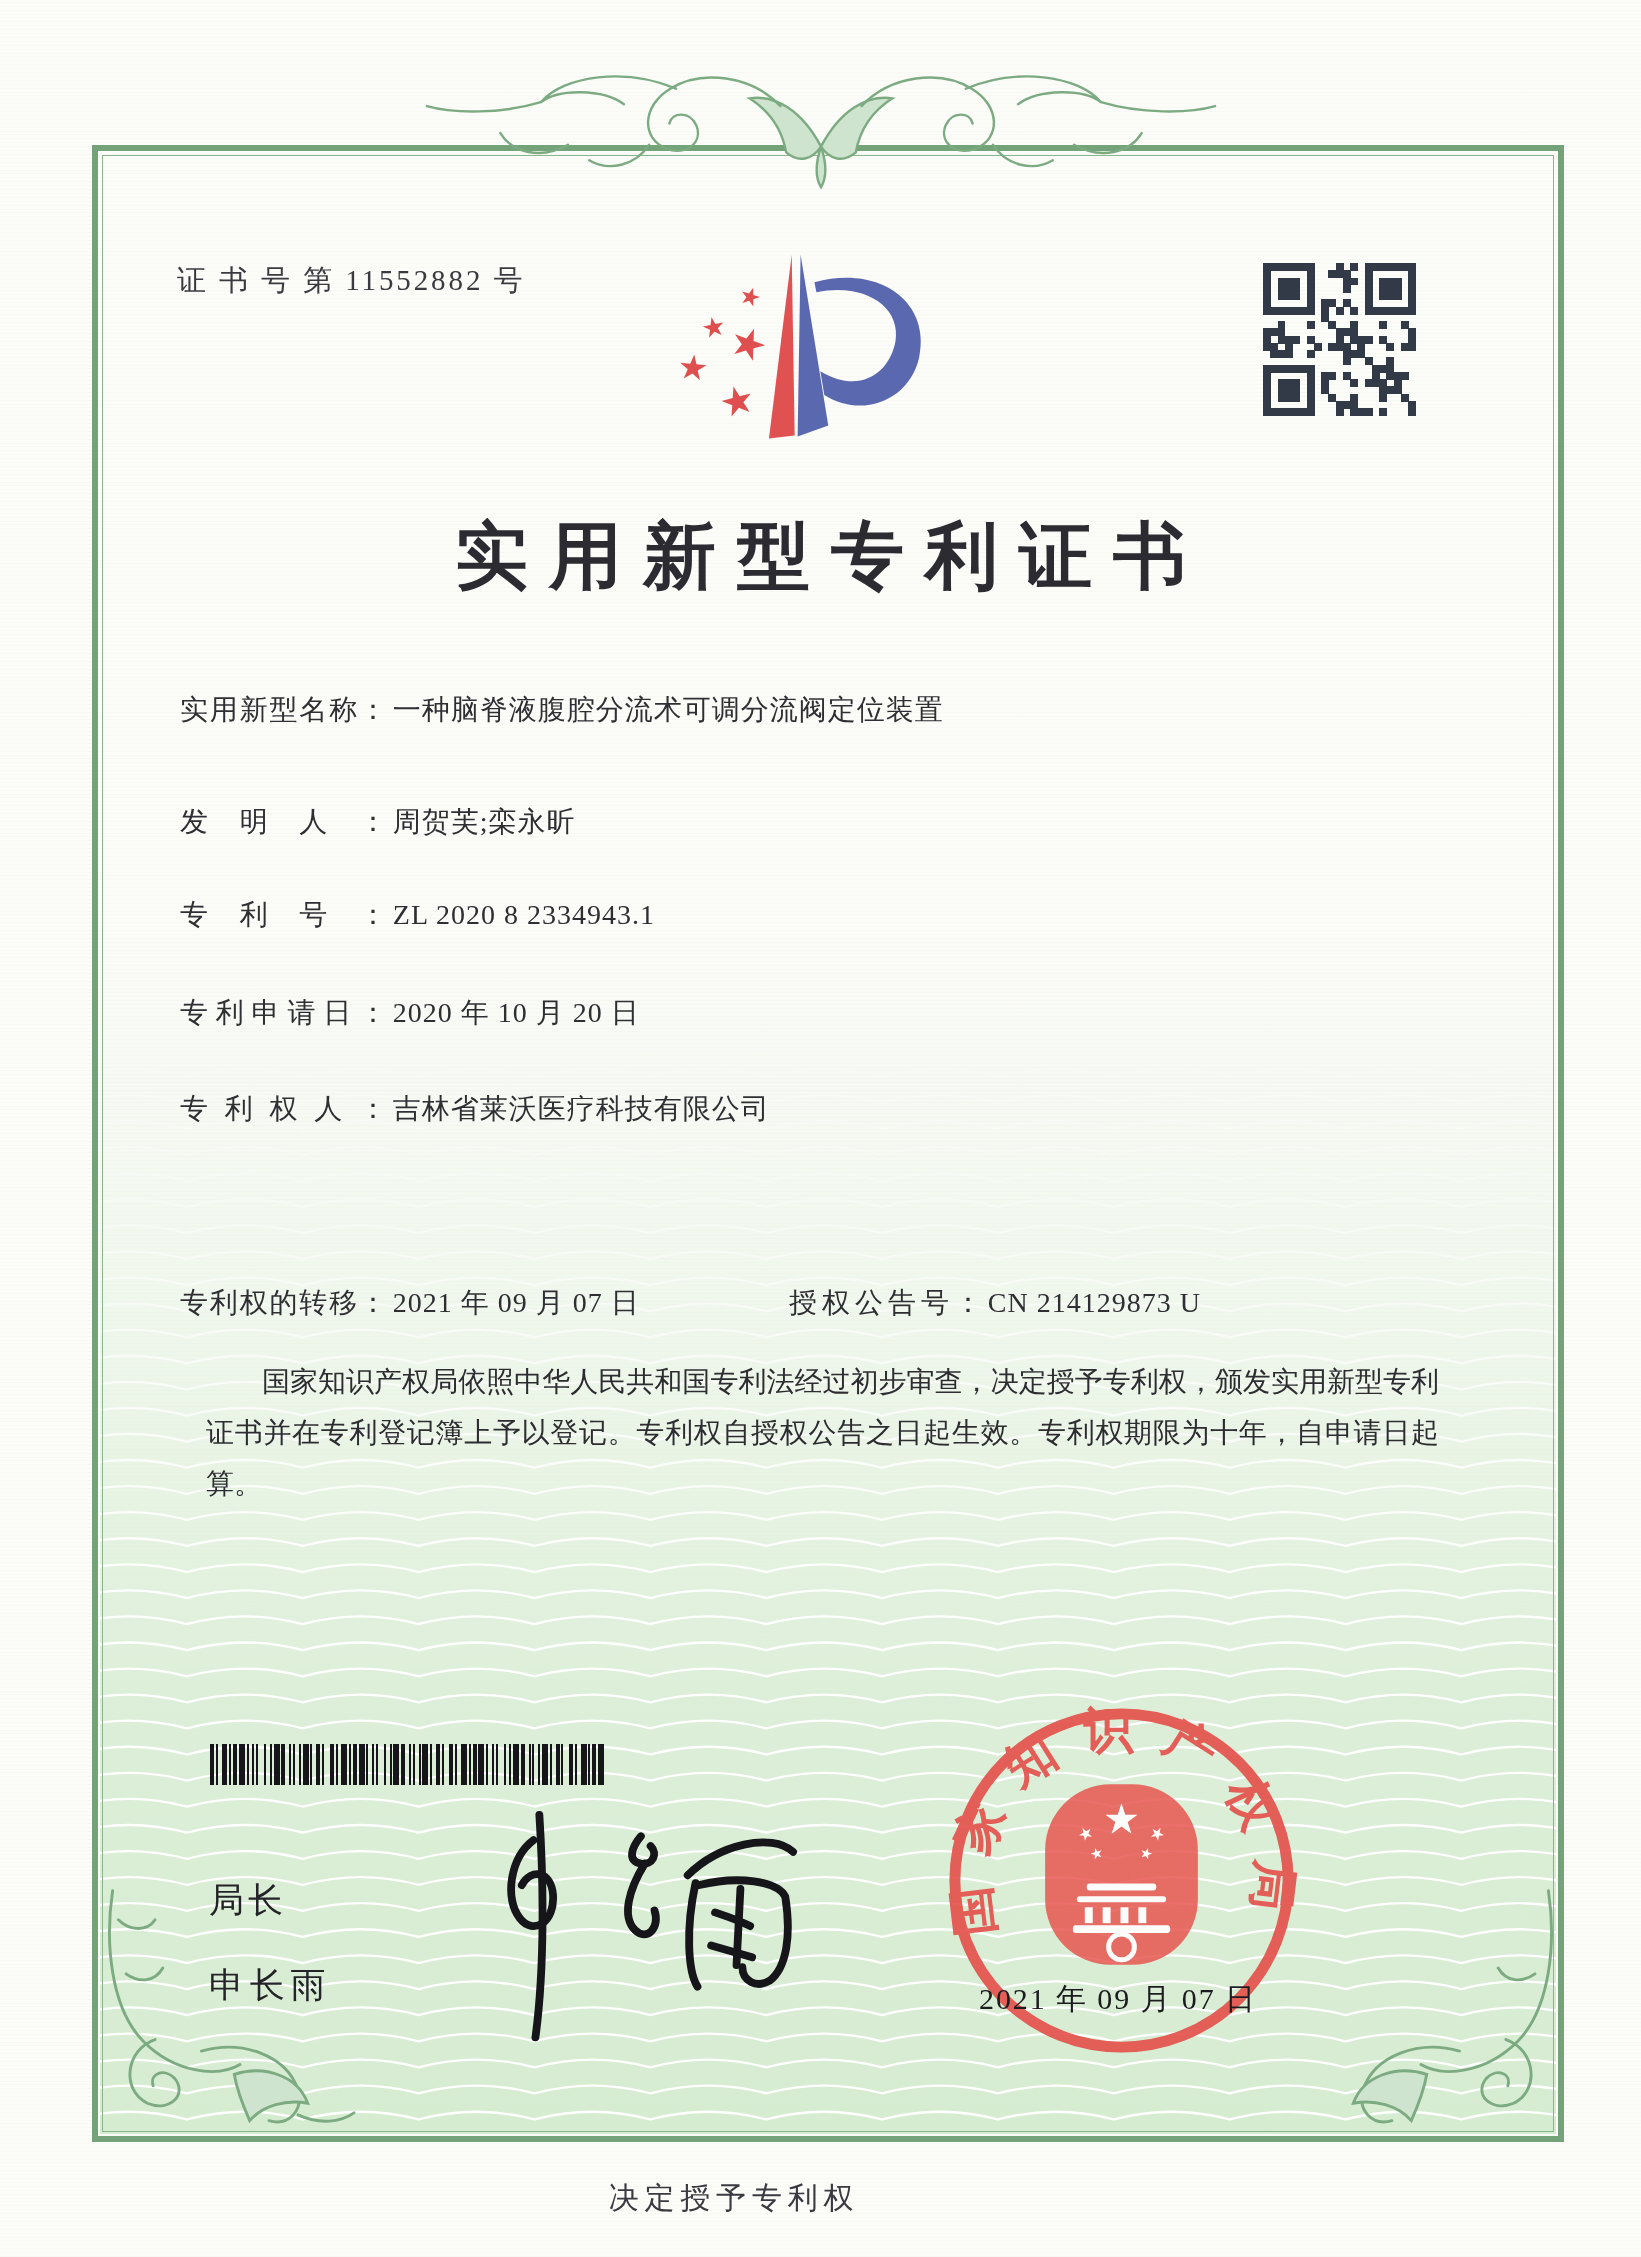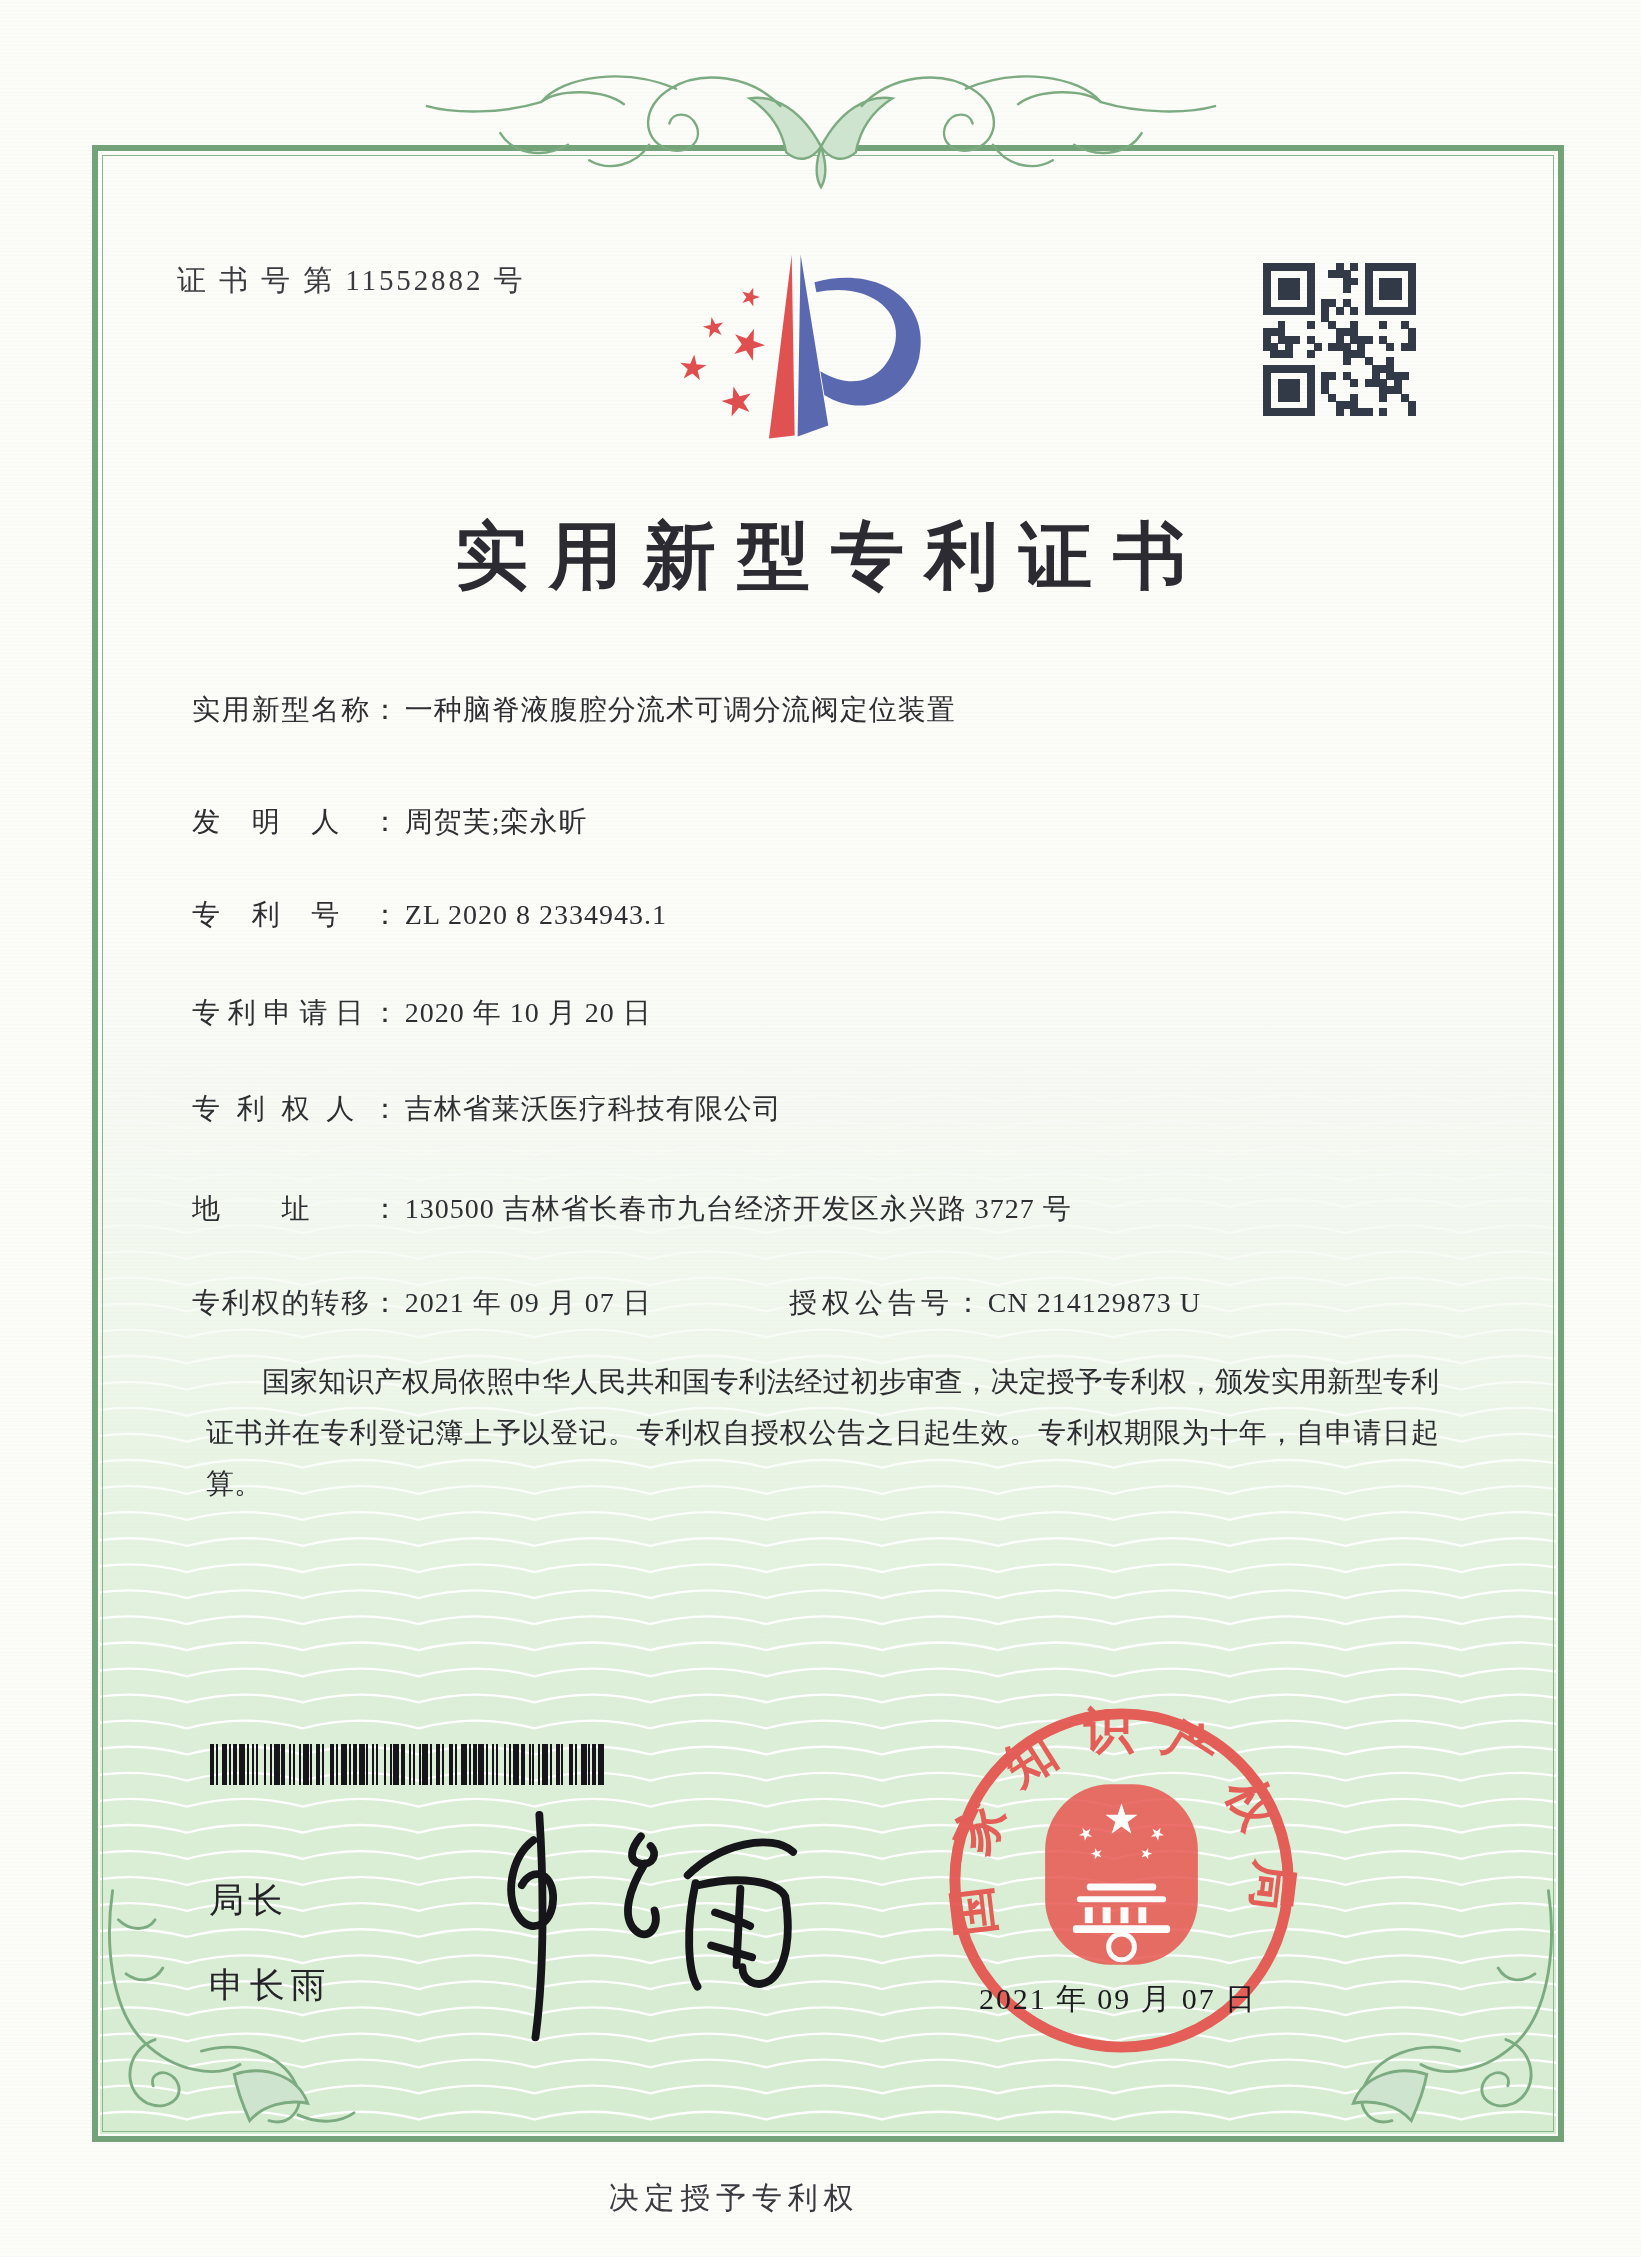"实用新型名称： 一种脑脊液腹腔分流术可调分流阀定位装置" .row { left: 192px -> 180px }
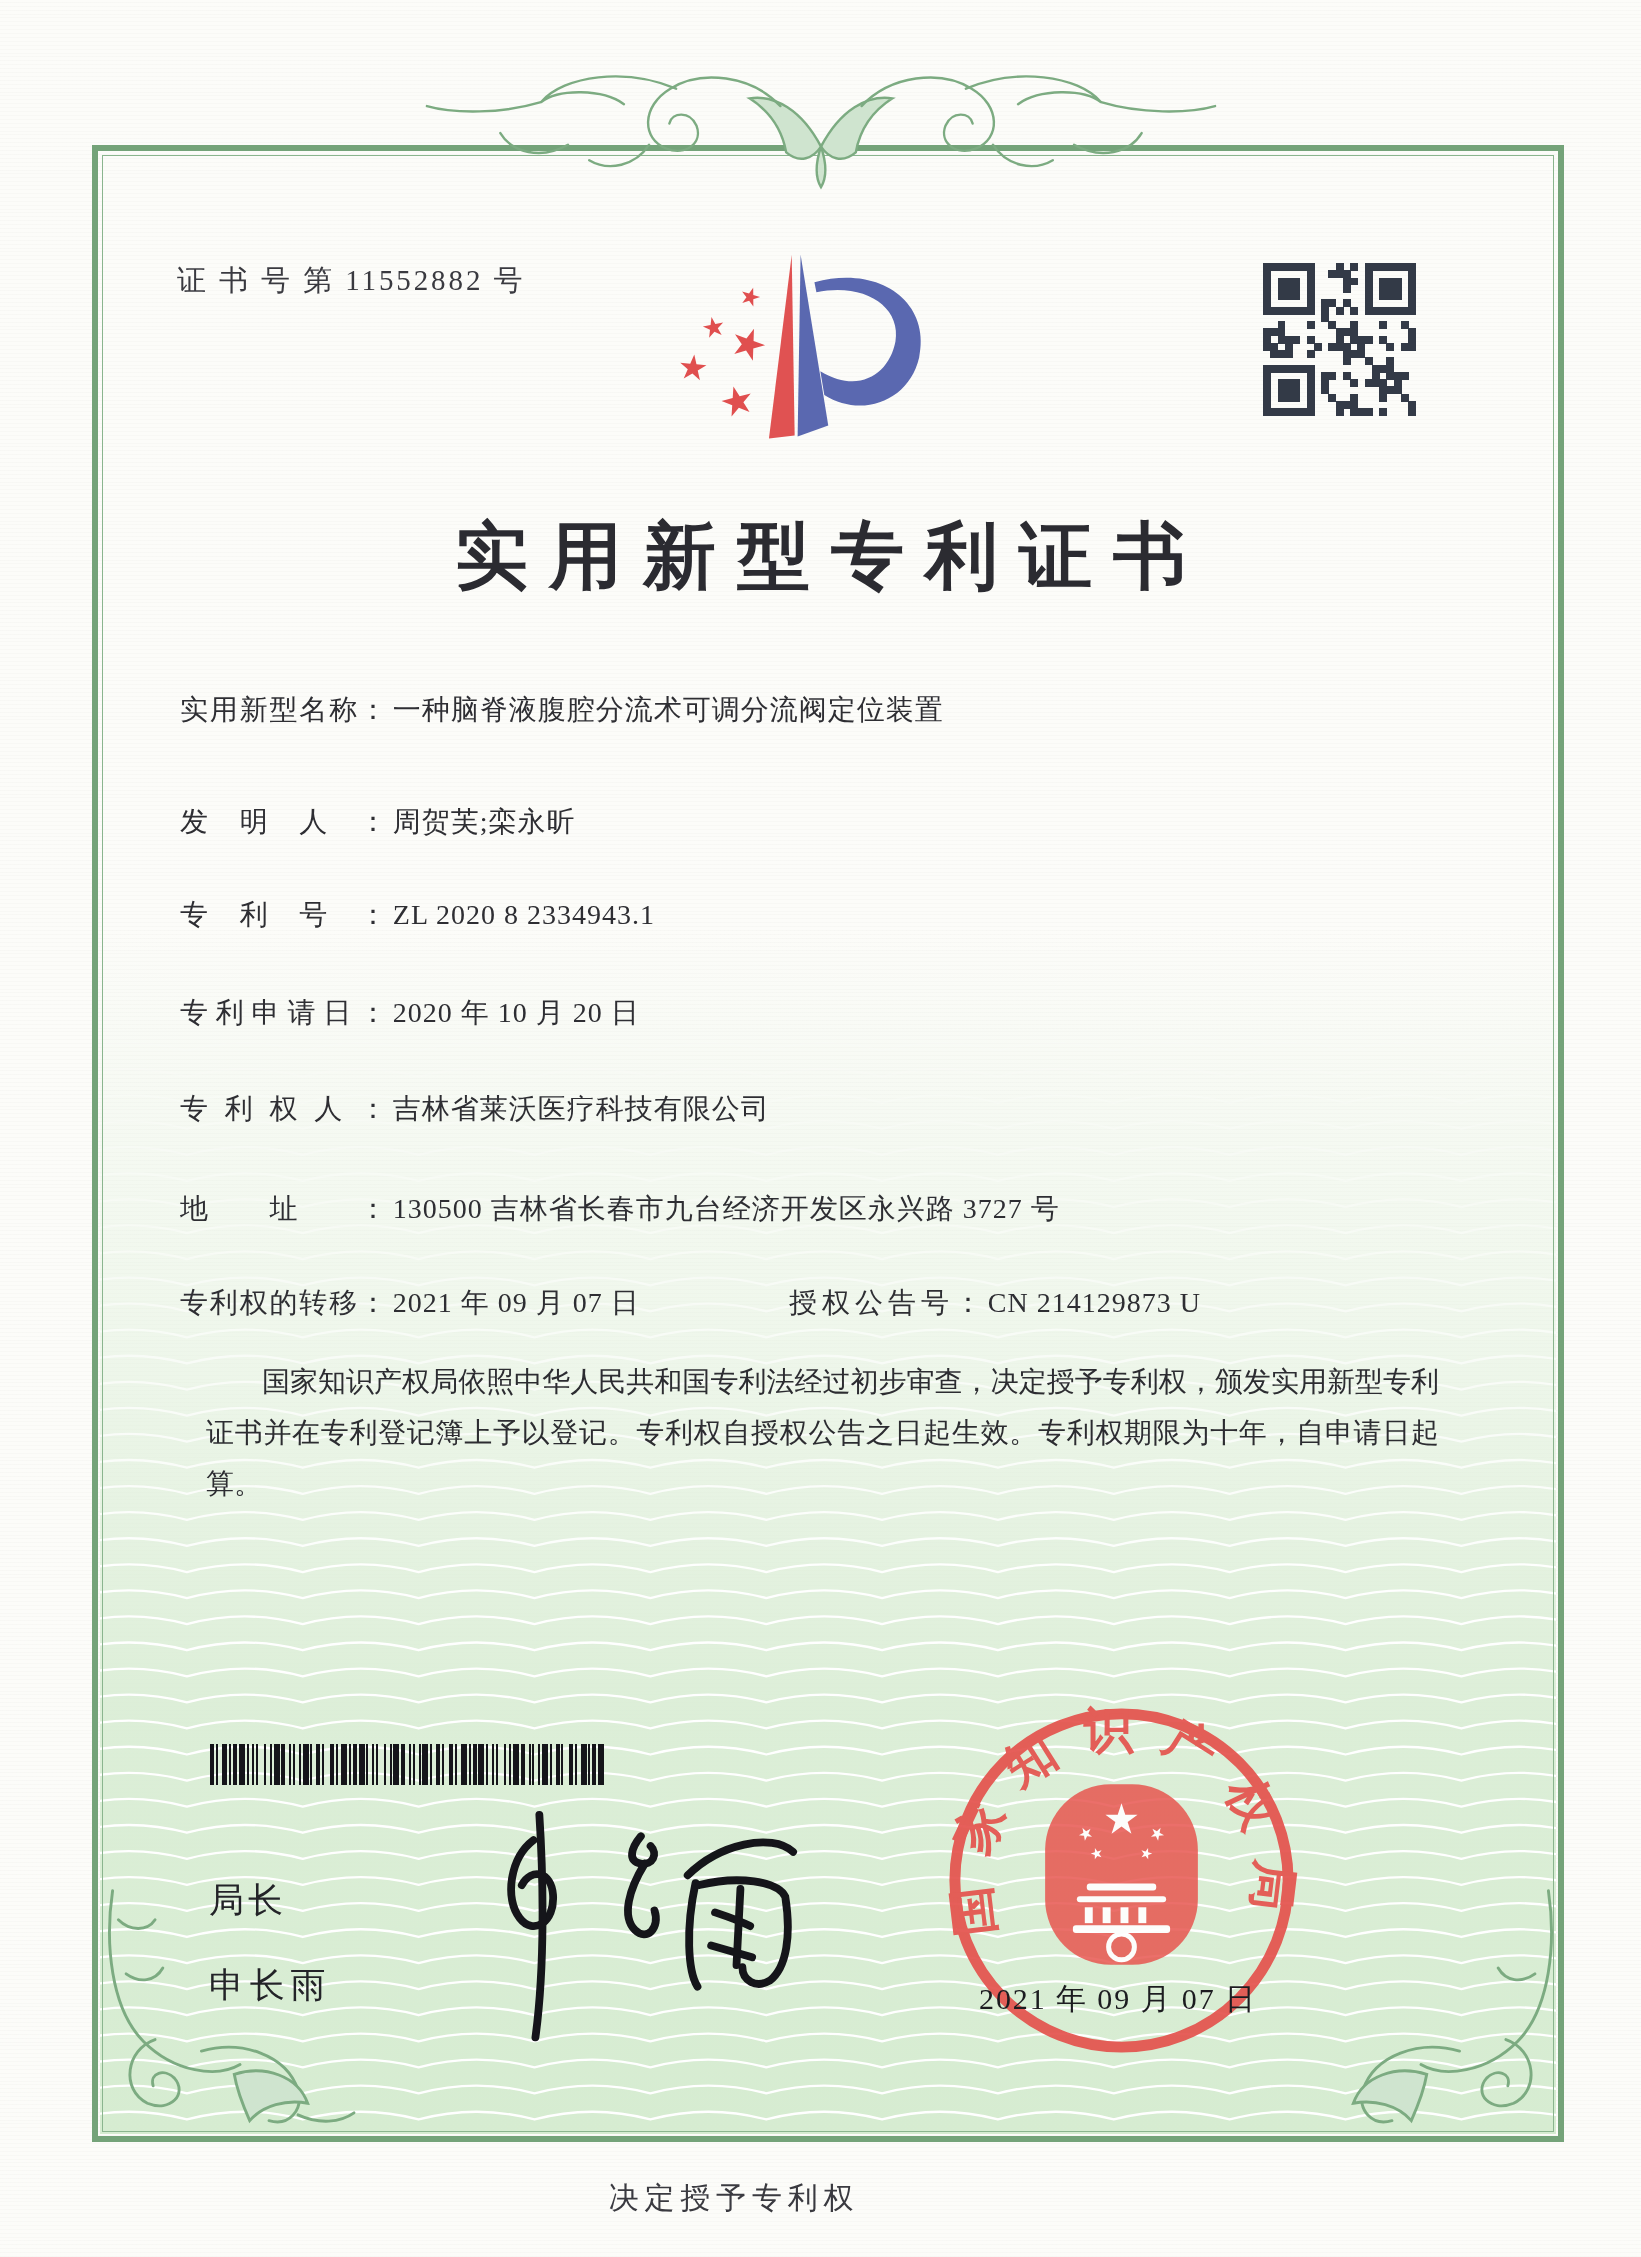"地址： 130500 吉林省长春市九台经济开发区永兴路 3727 号" div.row { html: <div> <span>地址：</span><span>130500 吉林省长春市九台经济开发区永兴路 3727 号</span> </div> -> none }
